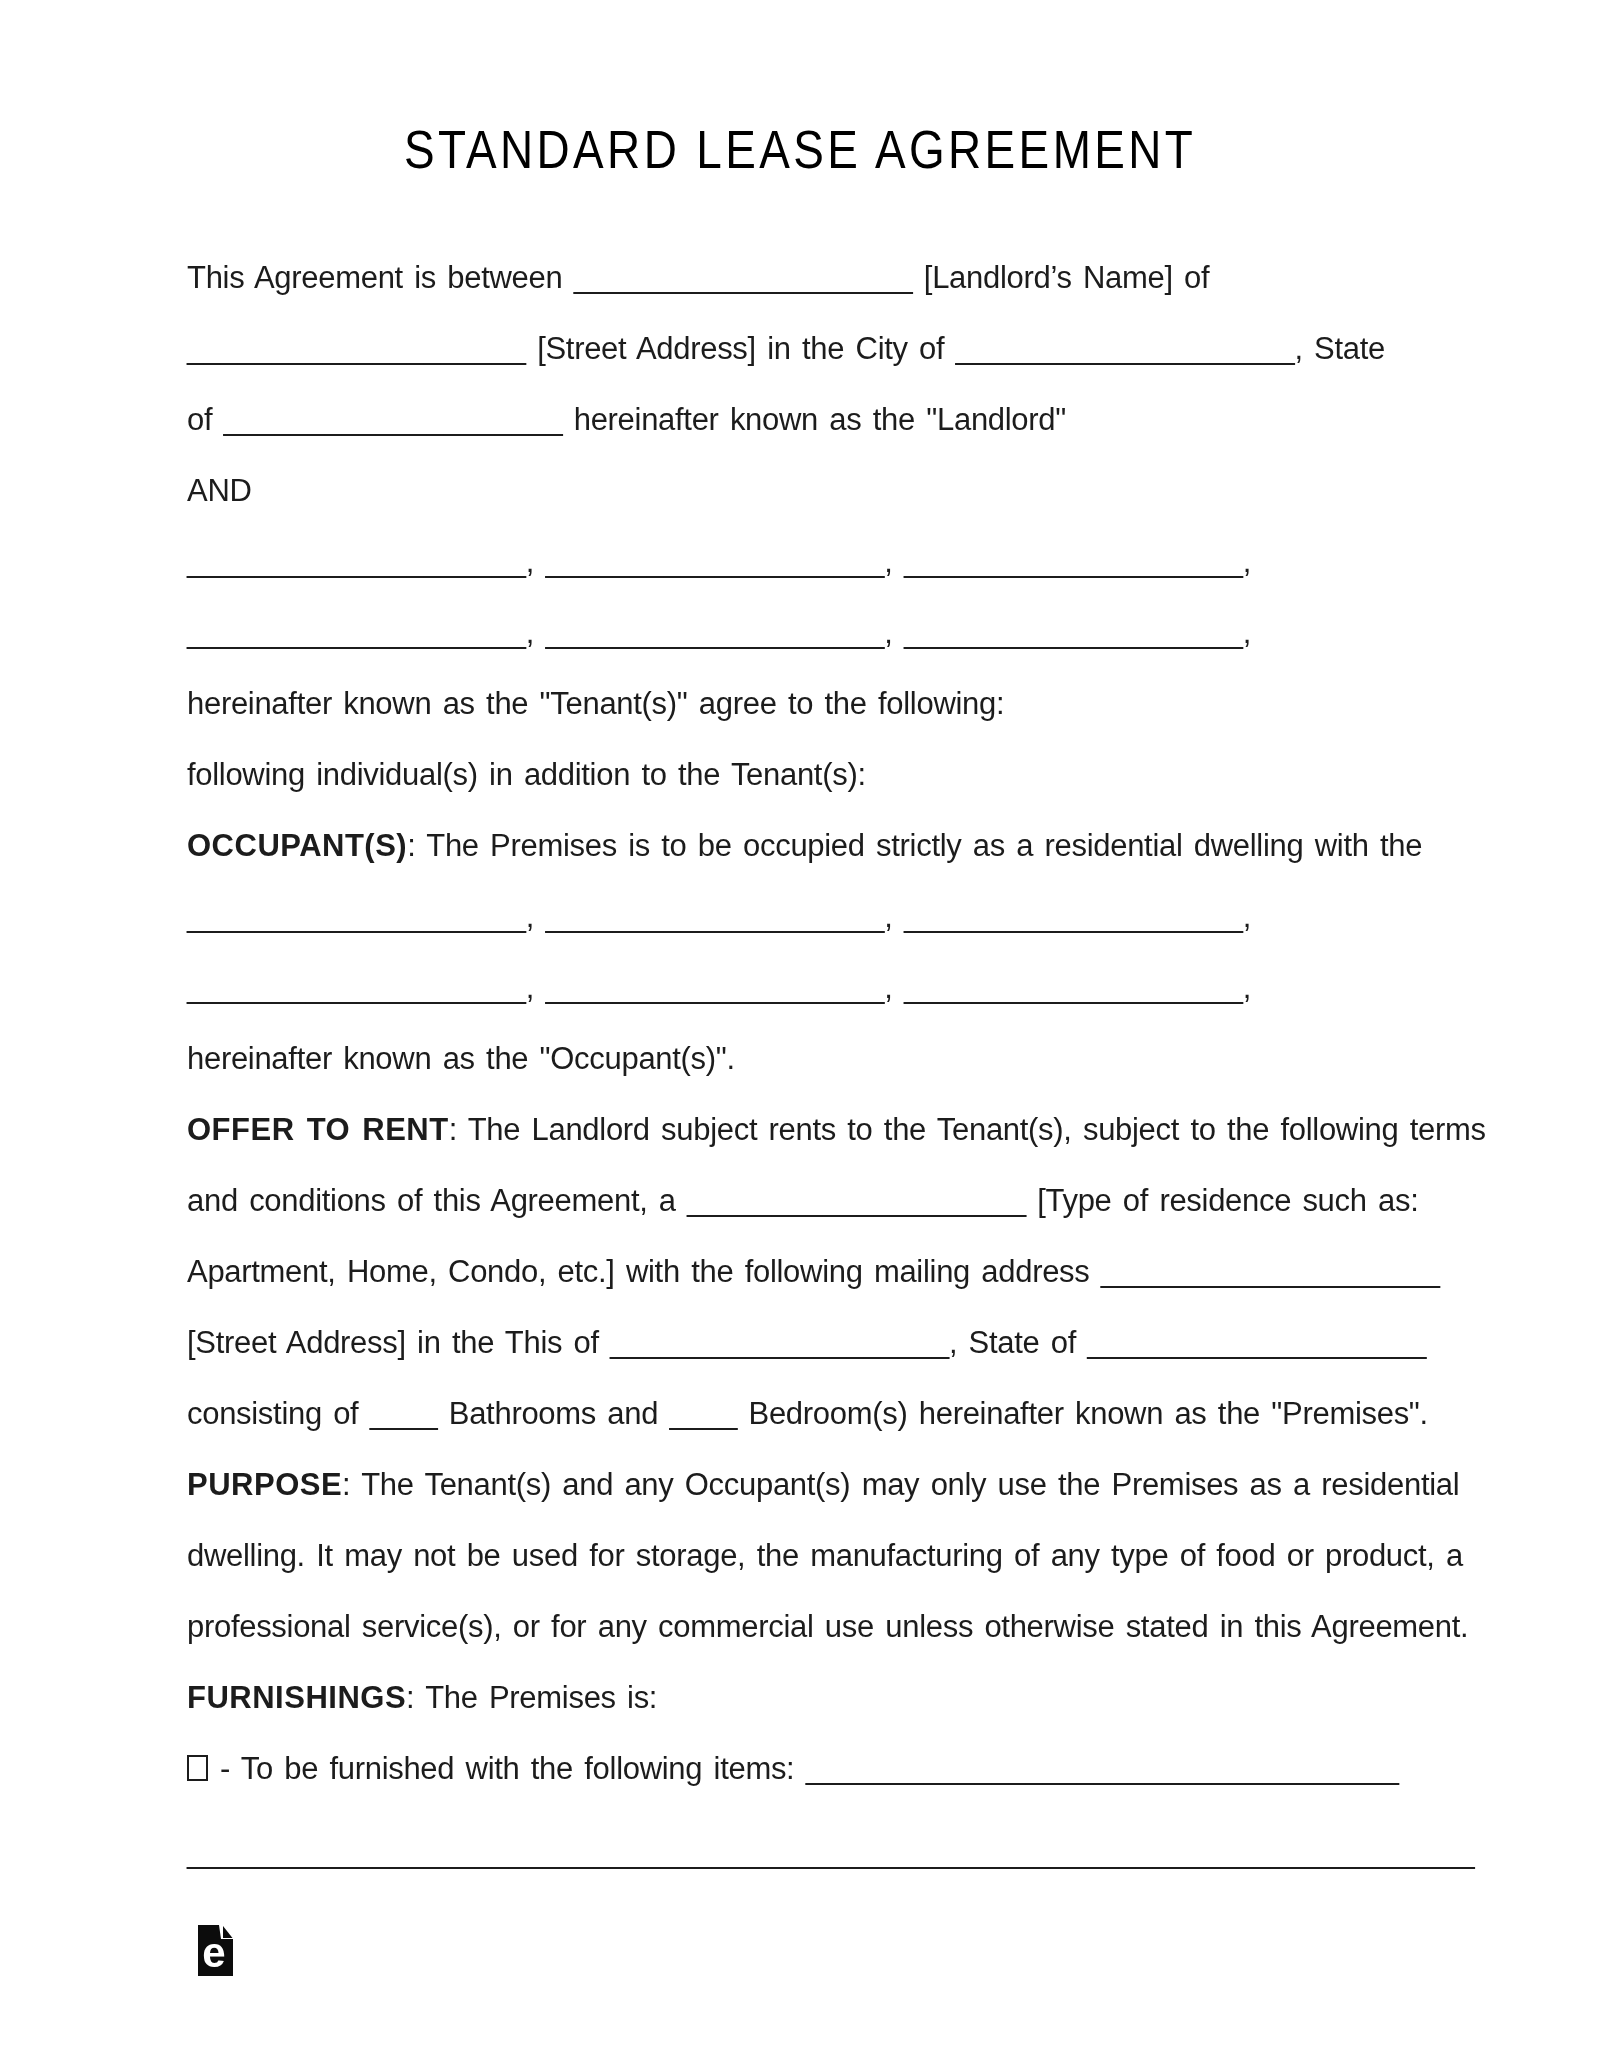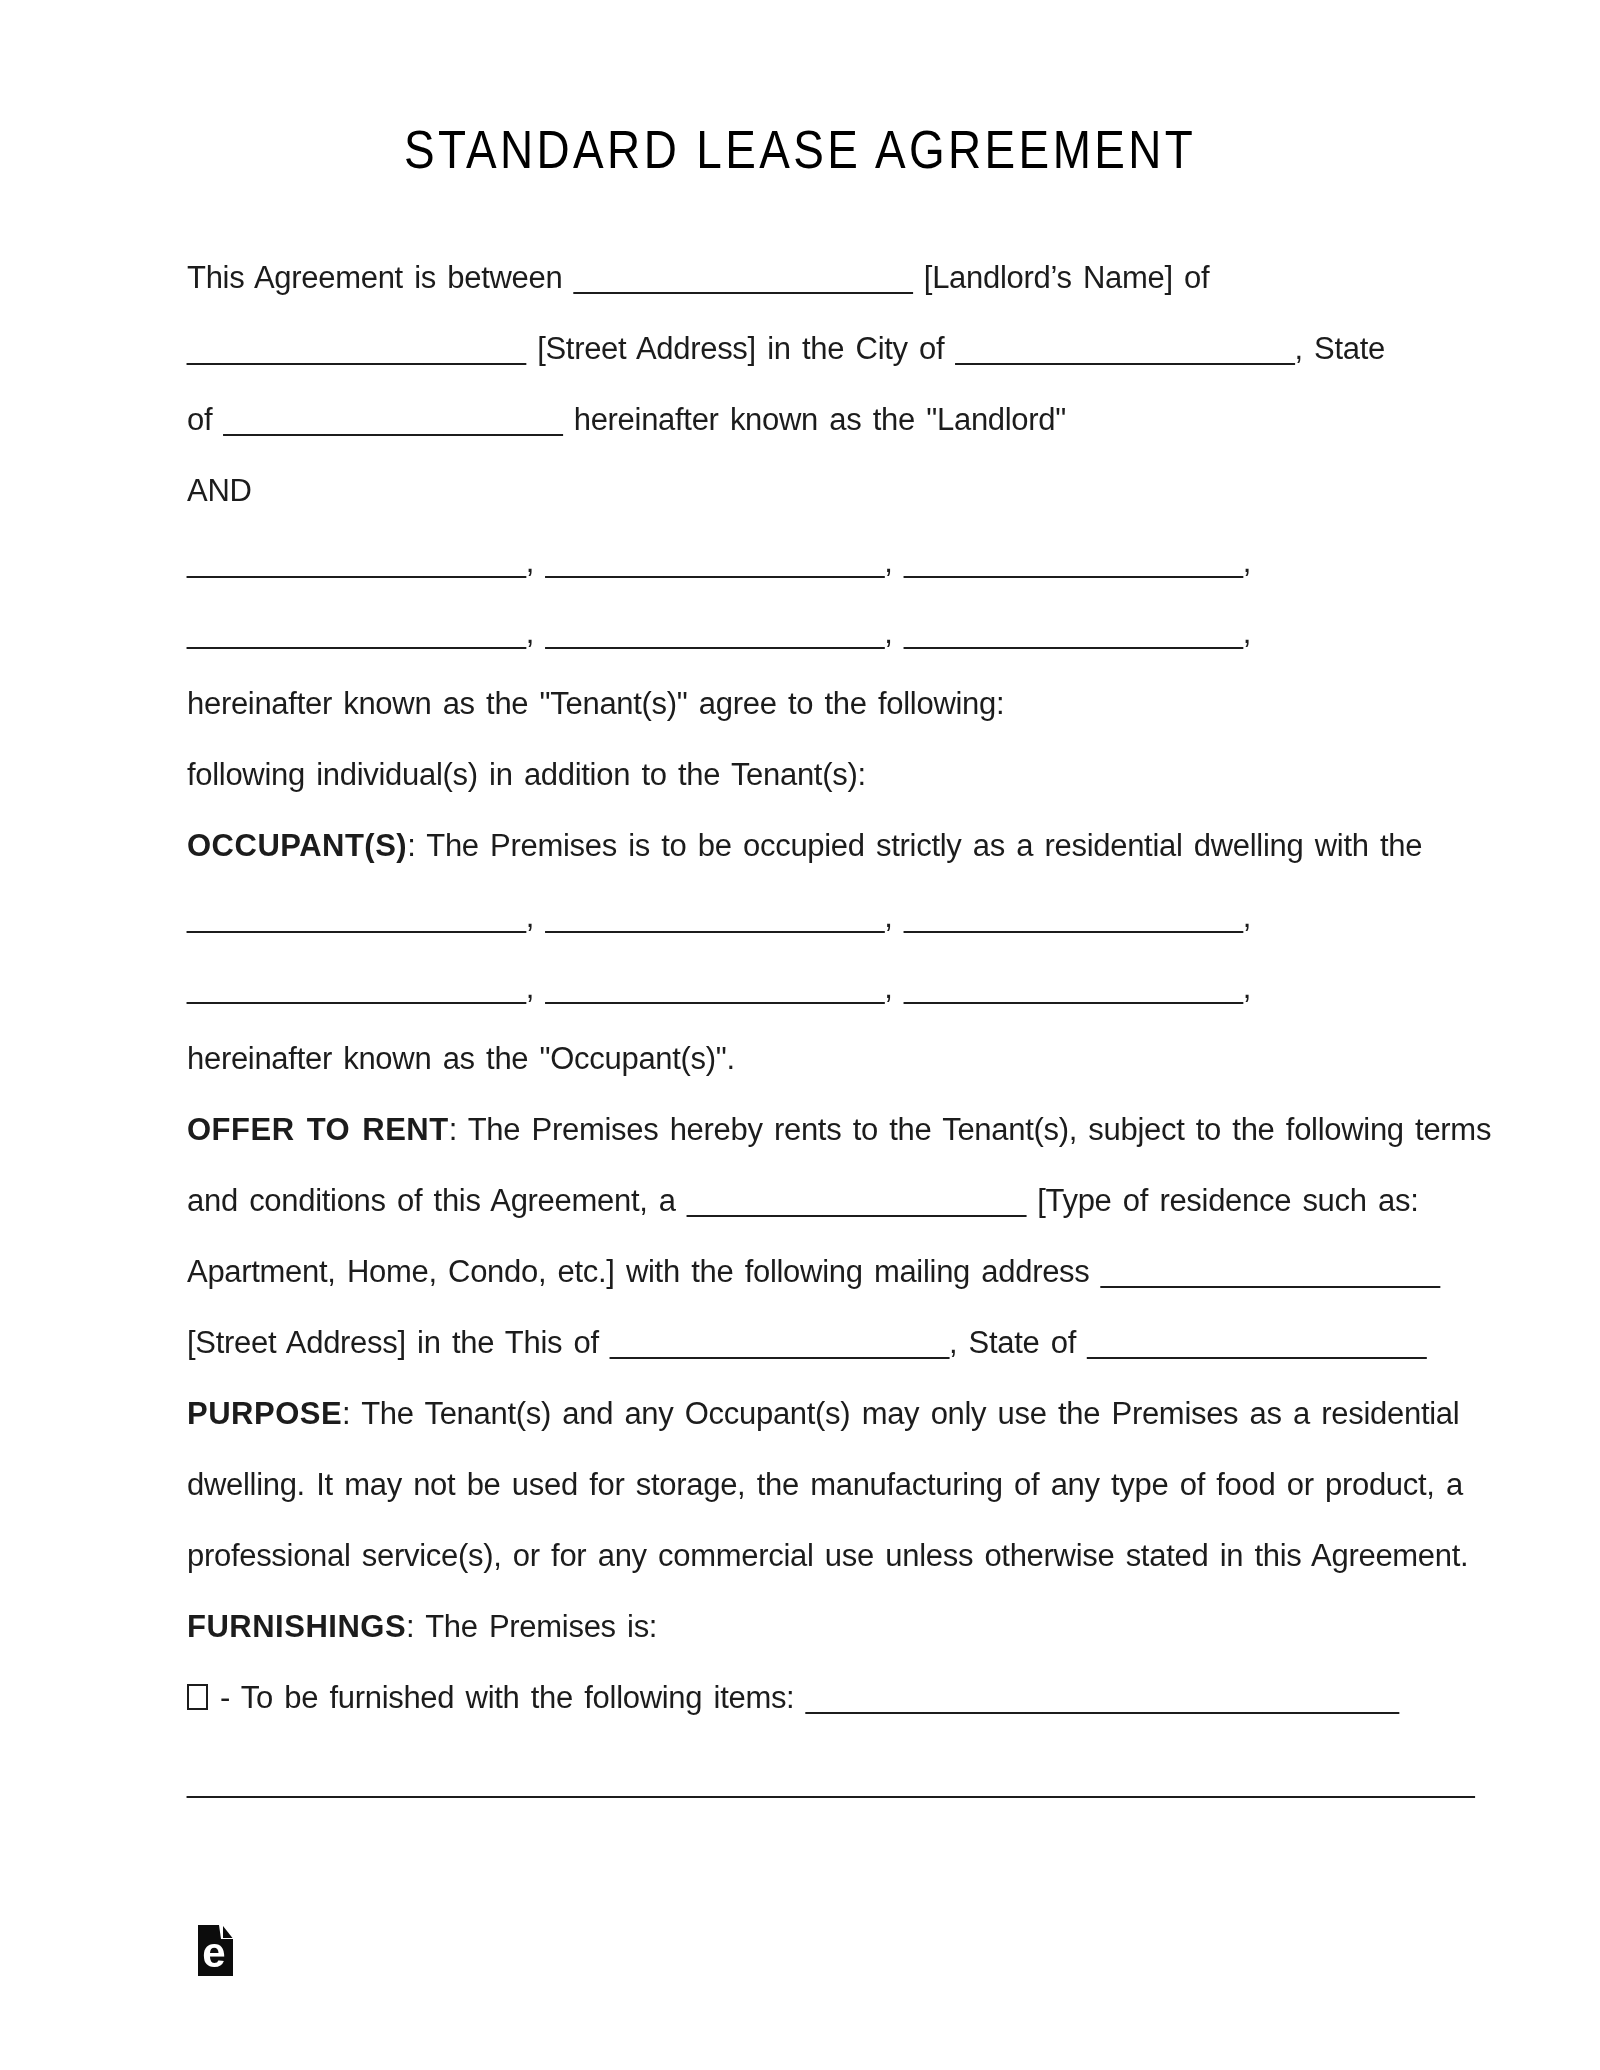": The Premises hereby rents" span { text: Premises hereby -> Landlord subject }
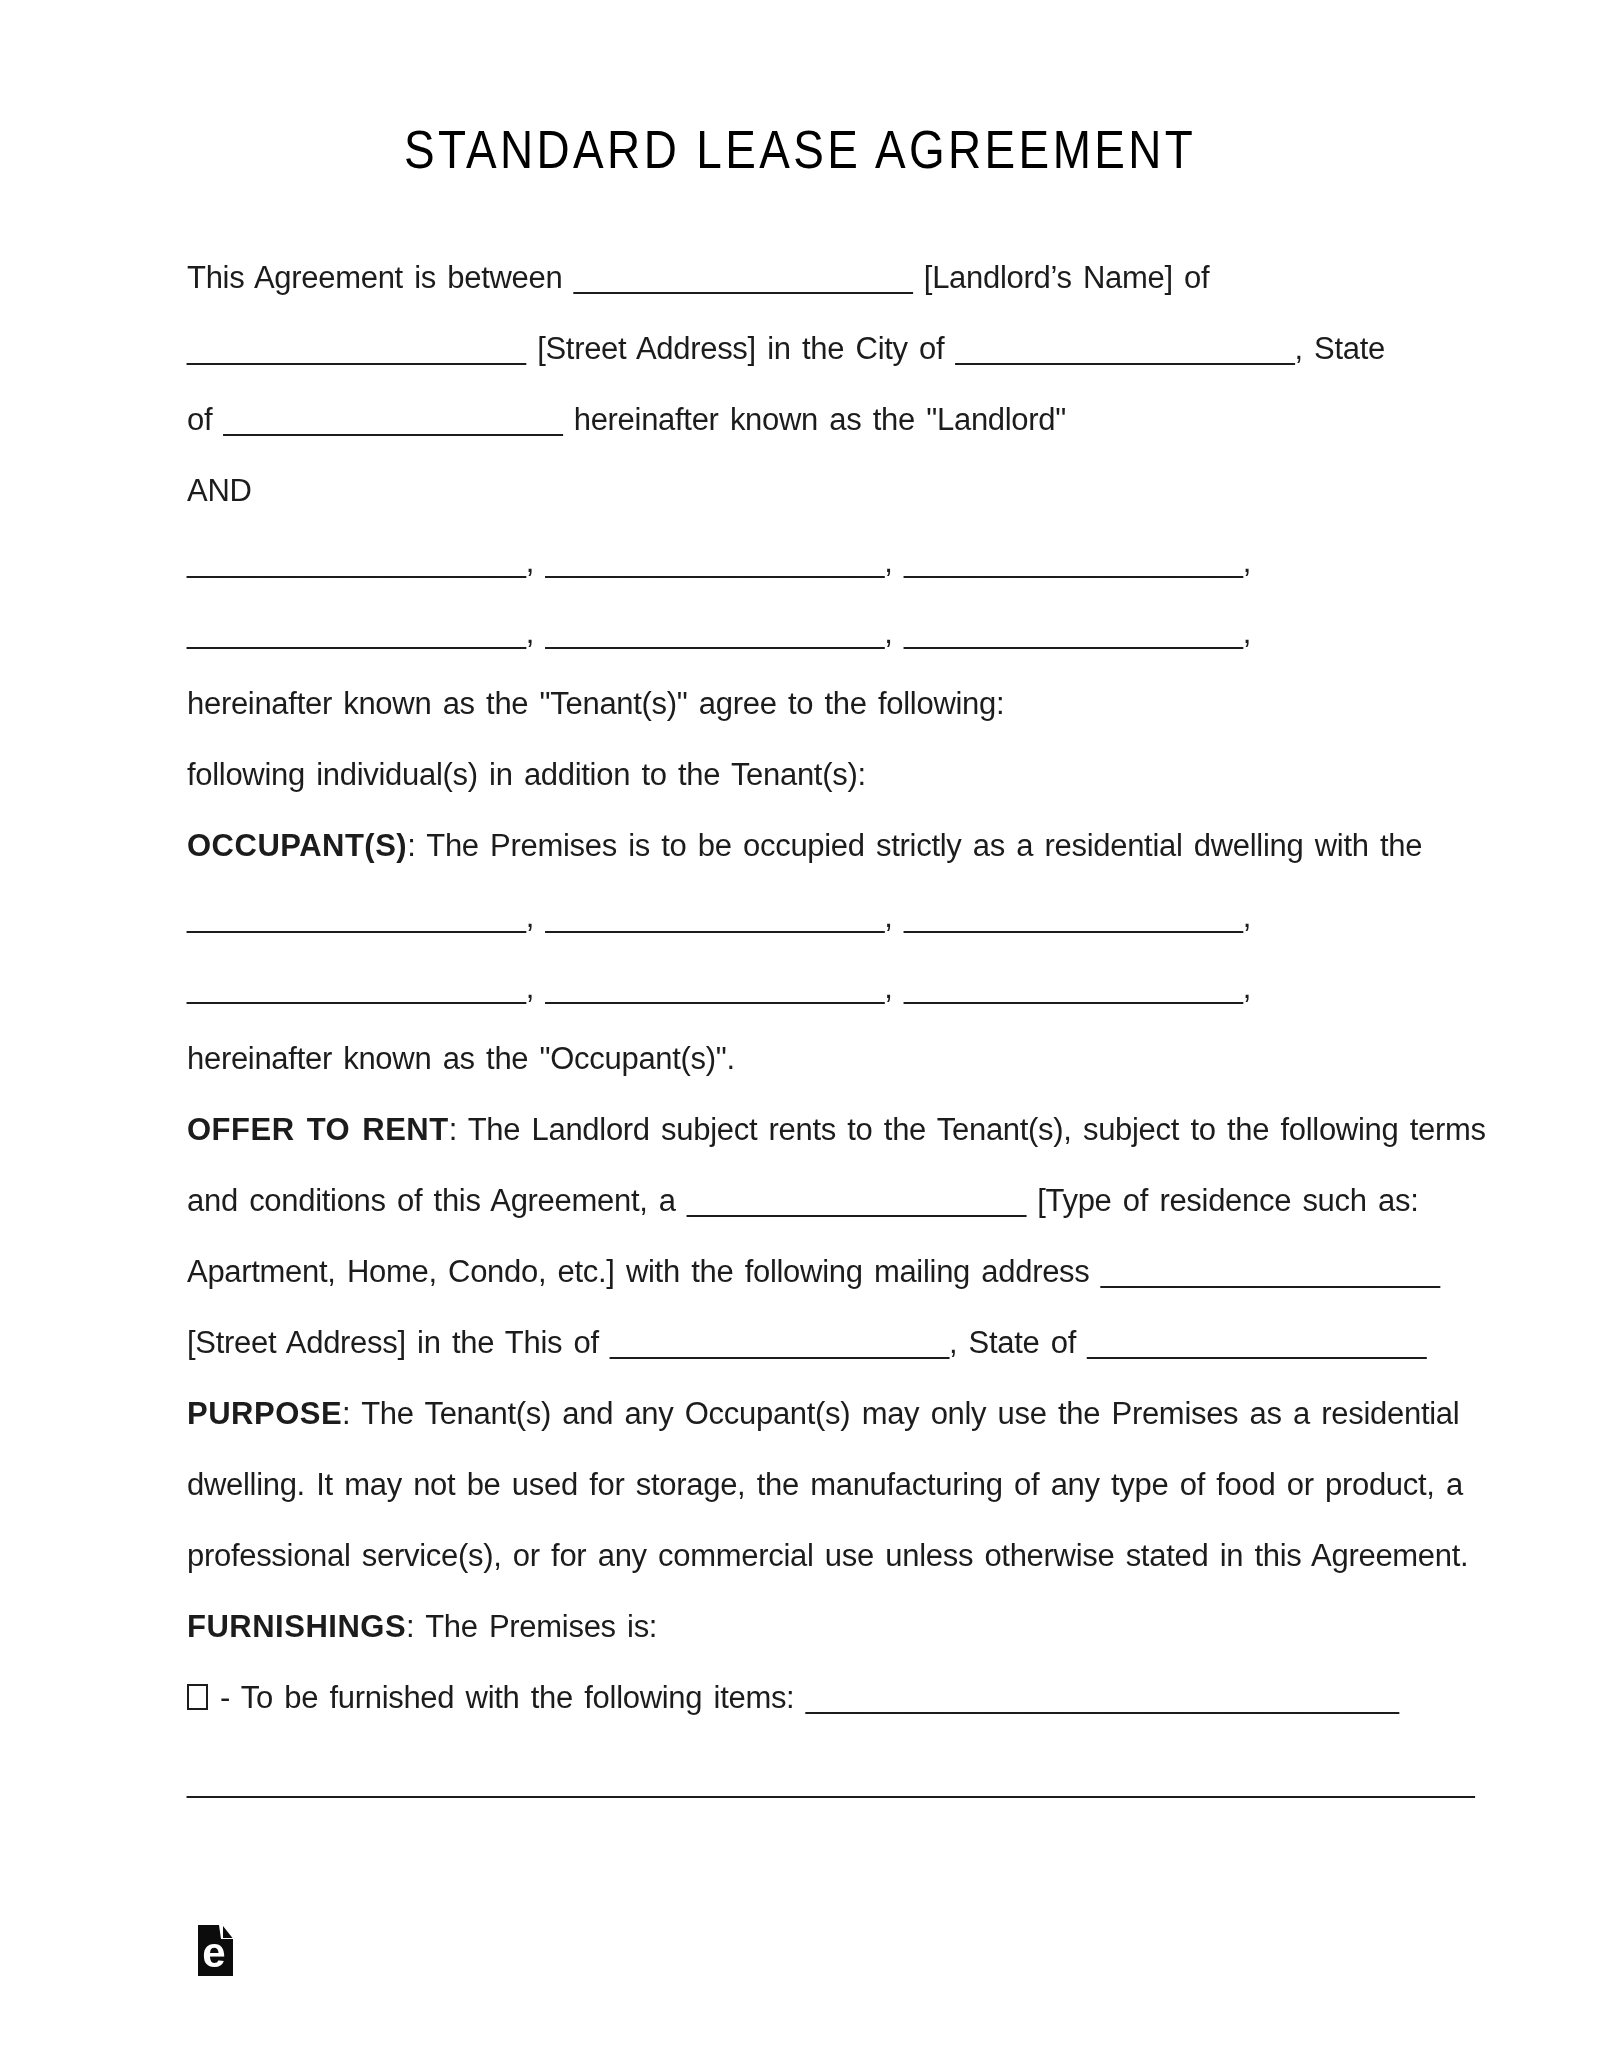"consisting of ____ Bathrooms and" p.line { html: none -> <p><span>consisting of ____ Bathrooms and ____ Bedroom(s) hereinafter known as the "Premises".</span></p> }
